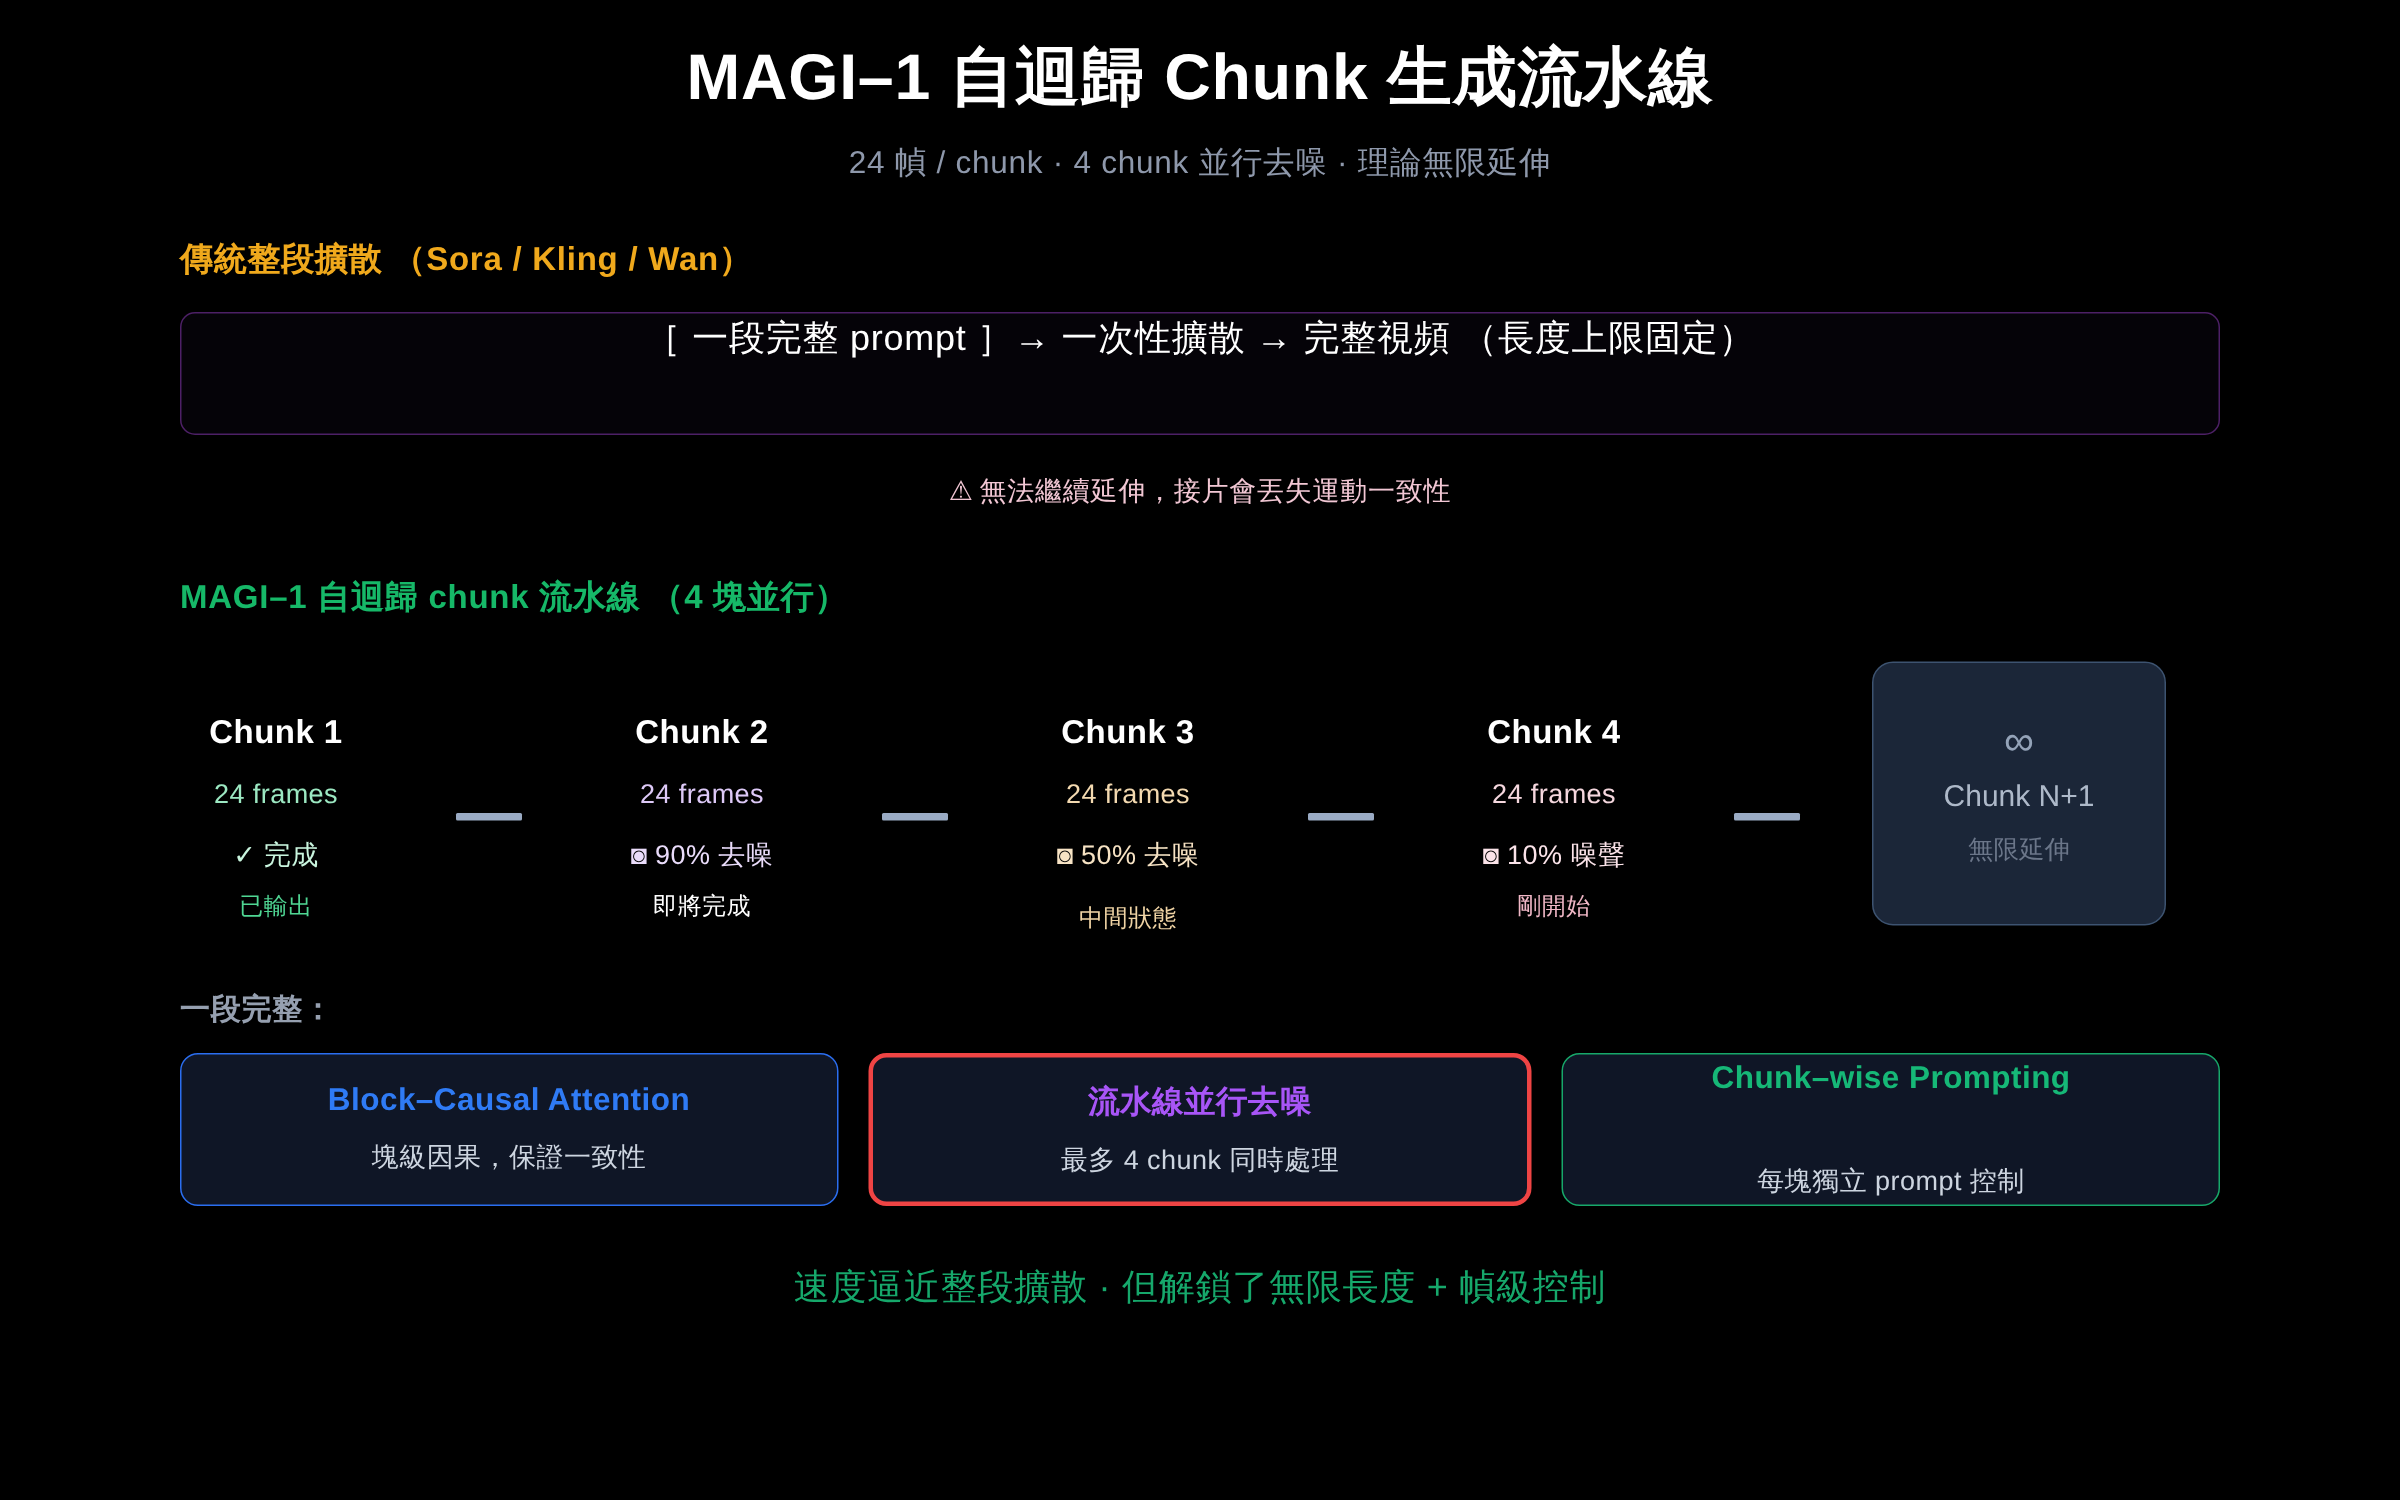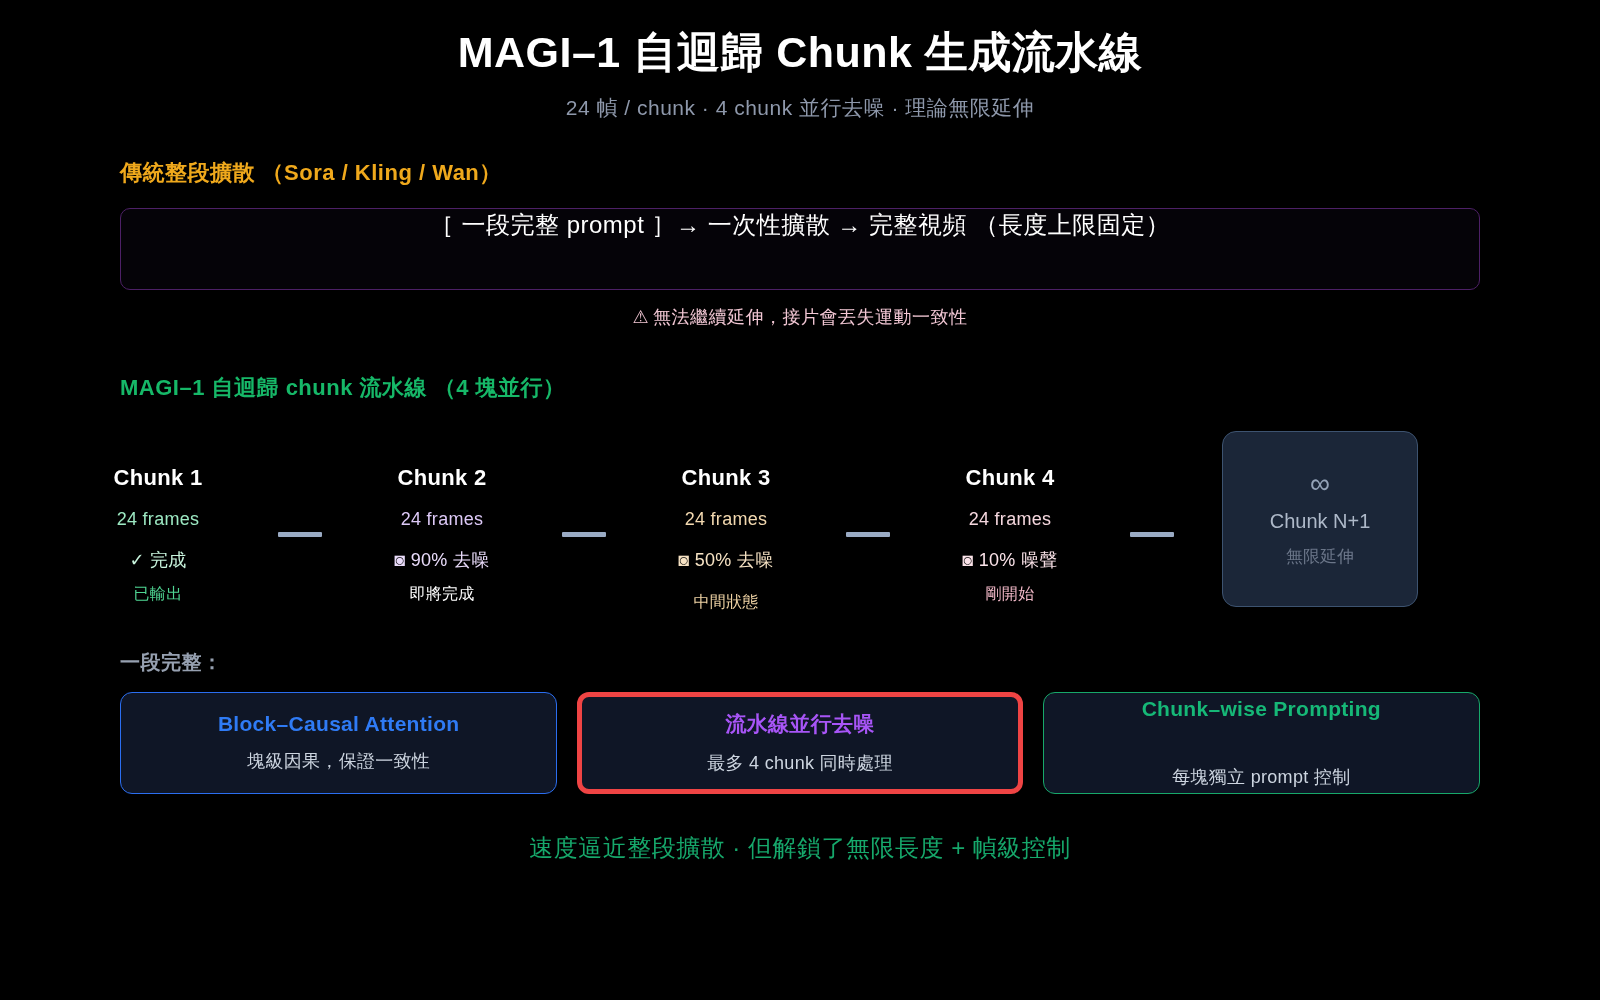"⚠ 無法繼續延伸，接片會丟失運動一致性" .warn { margin-top: 15px -> 25px }
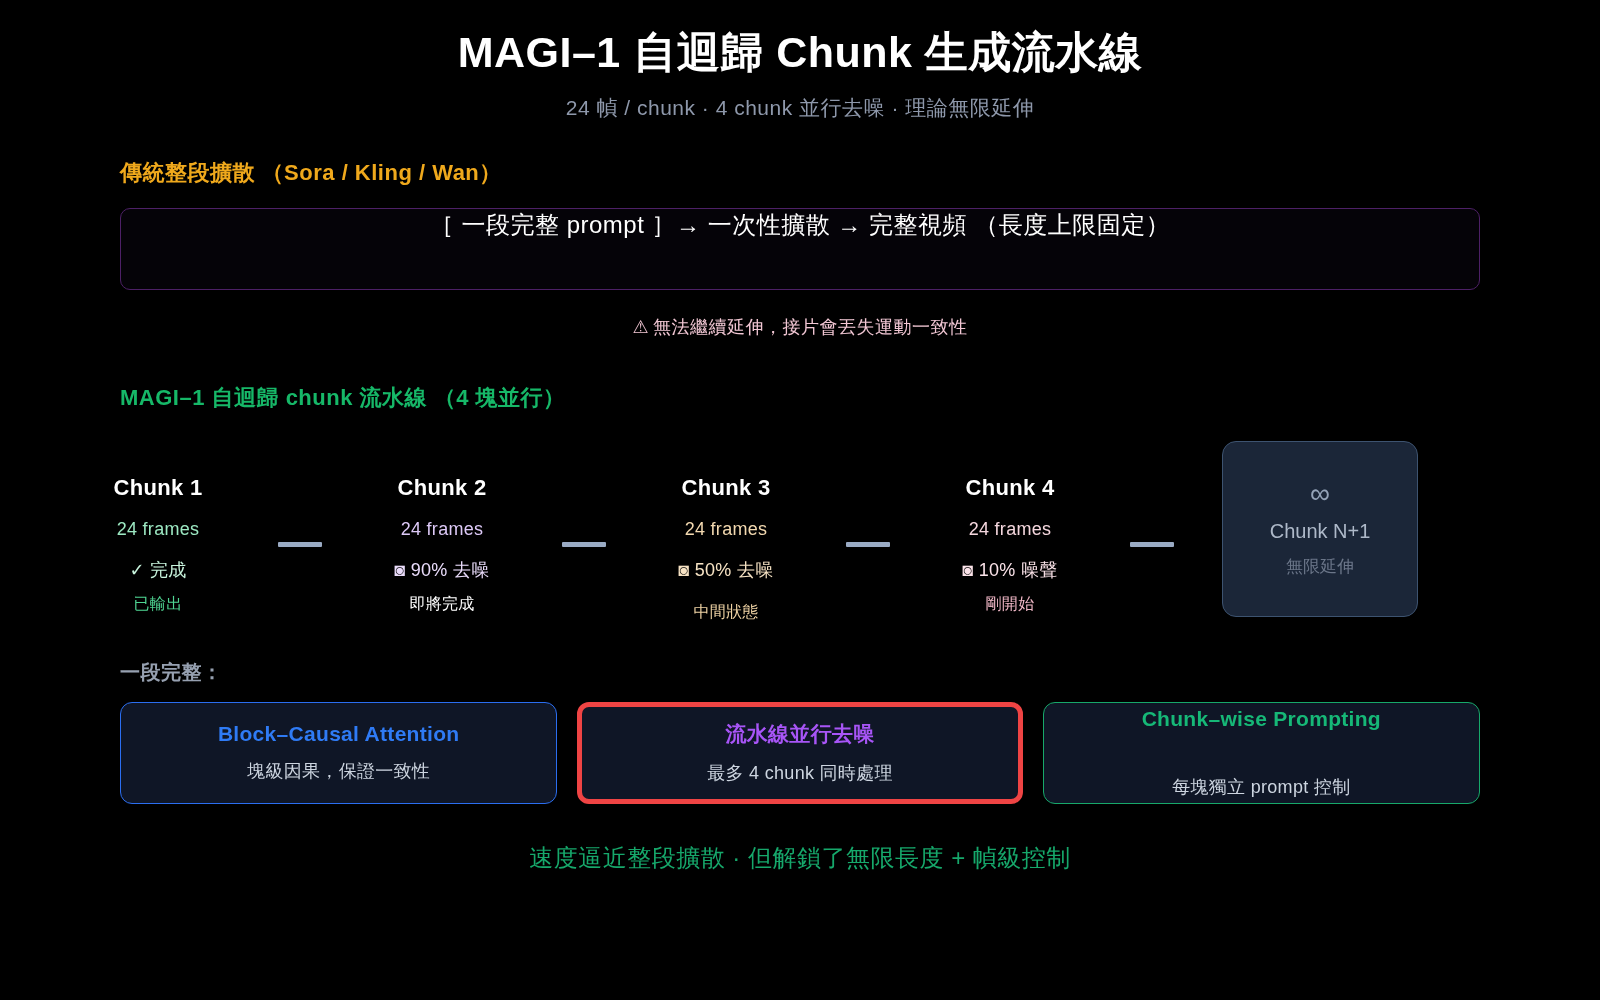"Chunk 1" .chunks-row { padding-left: 86px -> 112px }
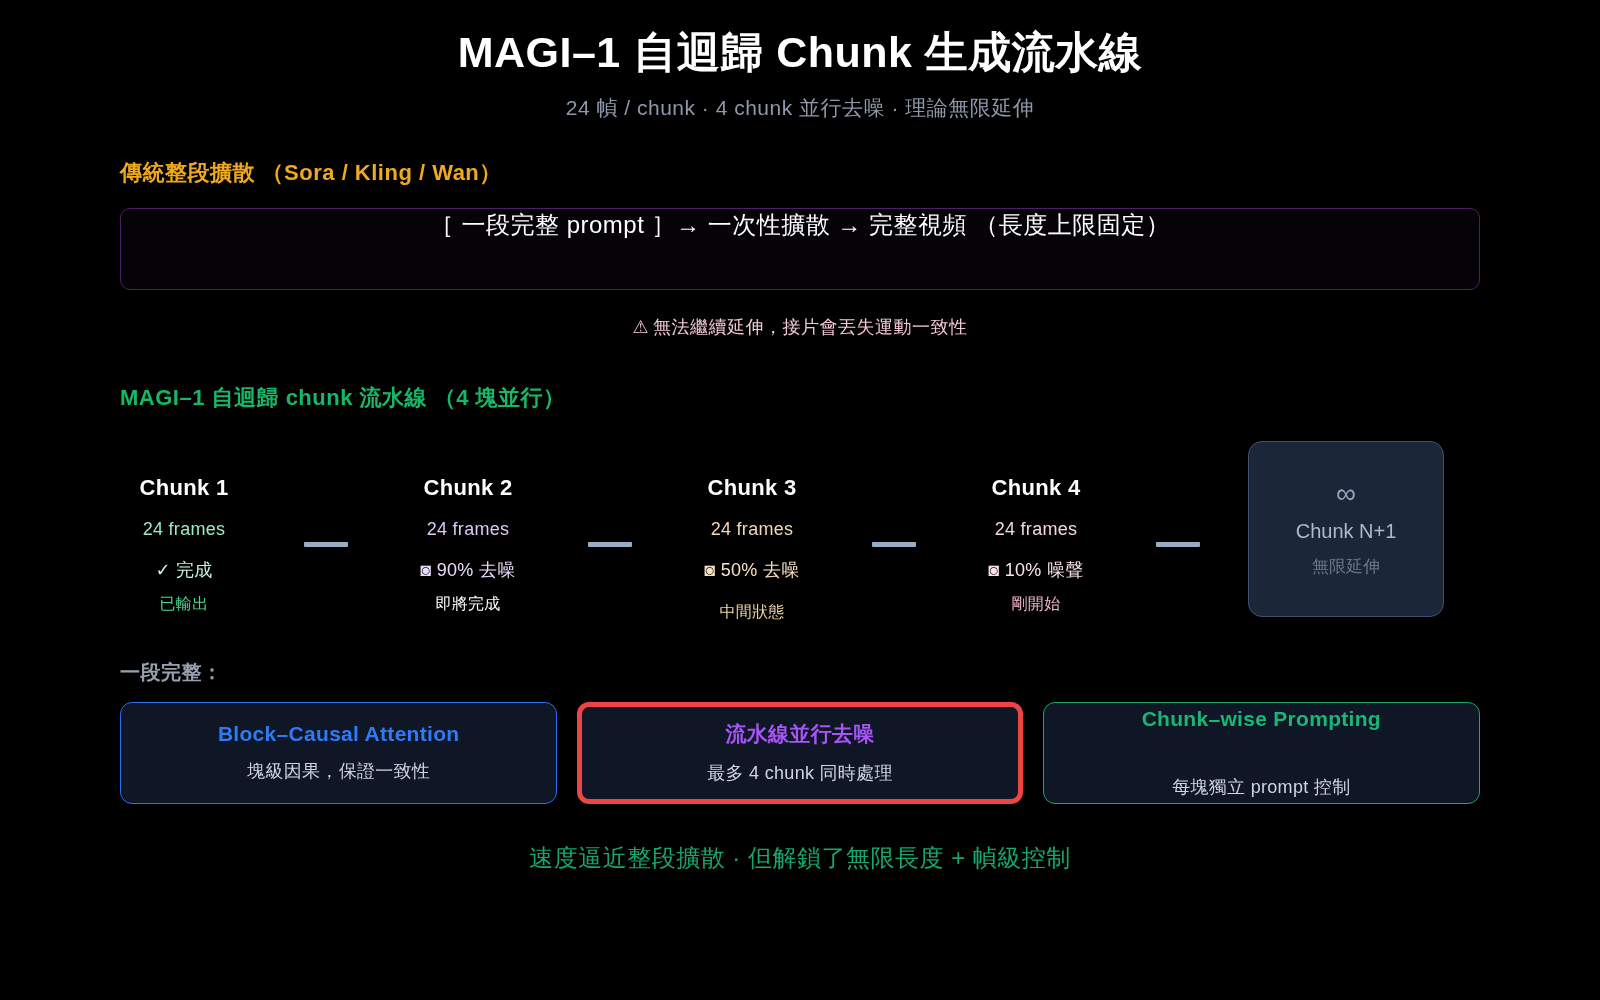"流水線並行去噪" .key-card.purple { border: 5px solid #ef4444 -> 3px solid #ef4444 }
